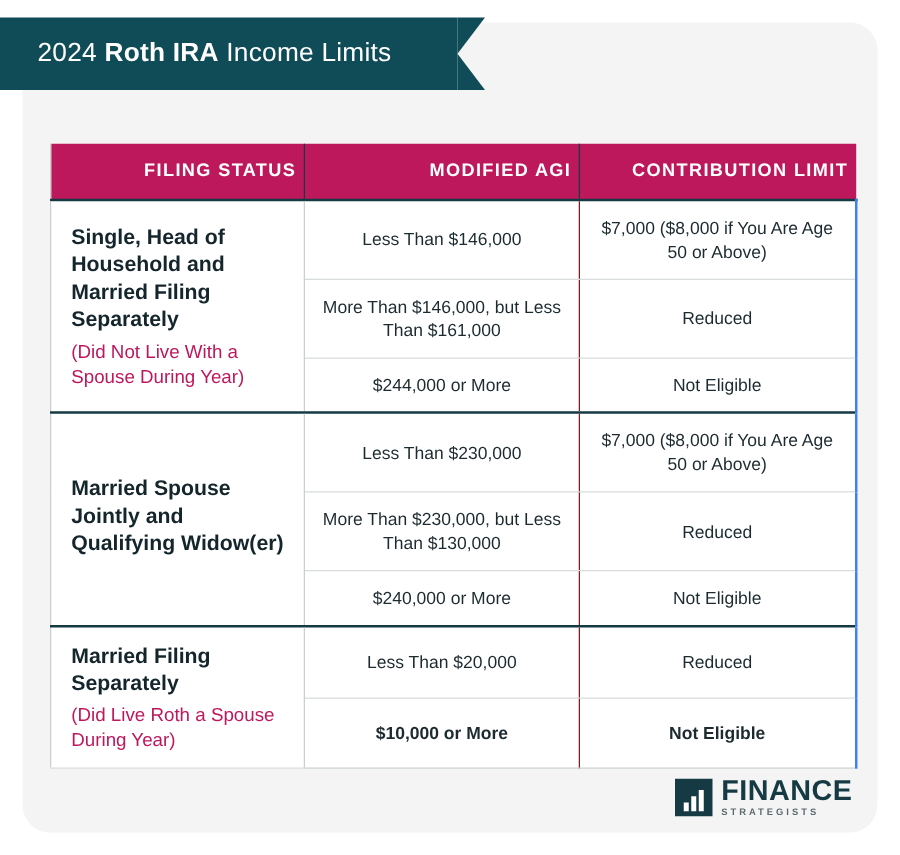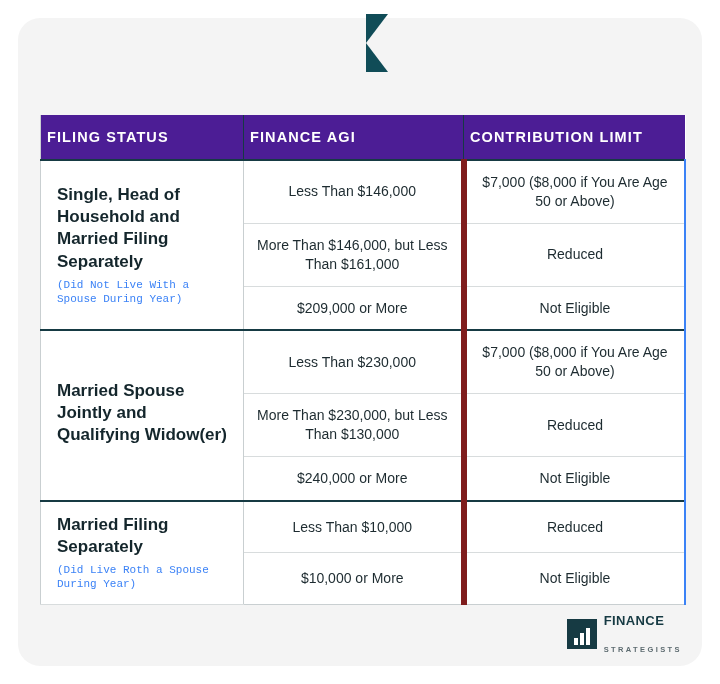"2024 Roth IRA Income Limits" div.banner { html: none -> <div> <div> <span>2024</span> <span>Roth IRA</span> <span>Income Limits</span> </div> </div> }
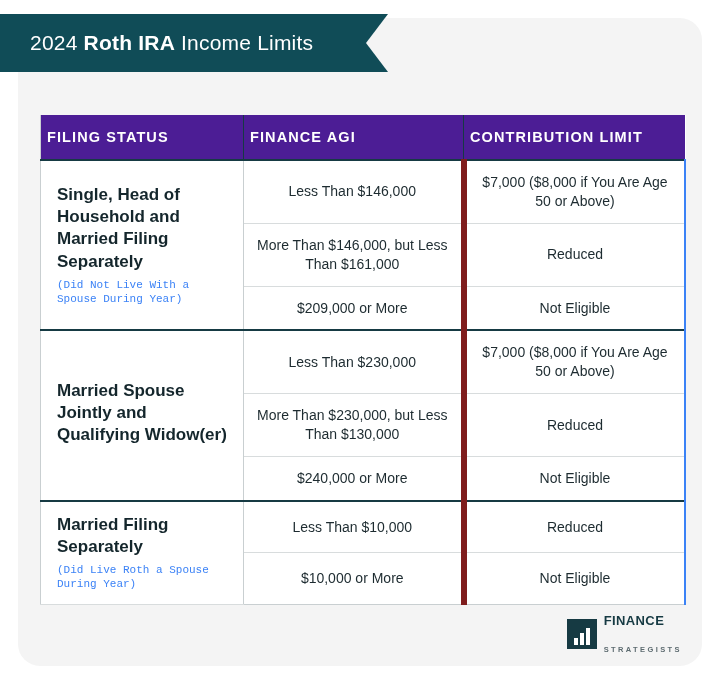"FILING STATUS" table.limits thead th { background: #4c1d95 -> #be185d; text-align: left -> right }
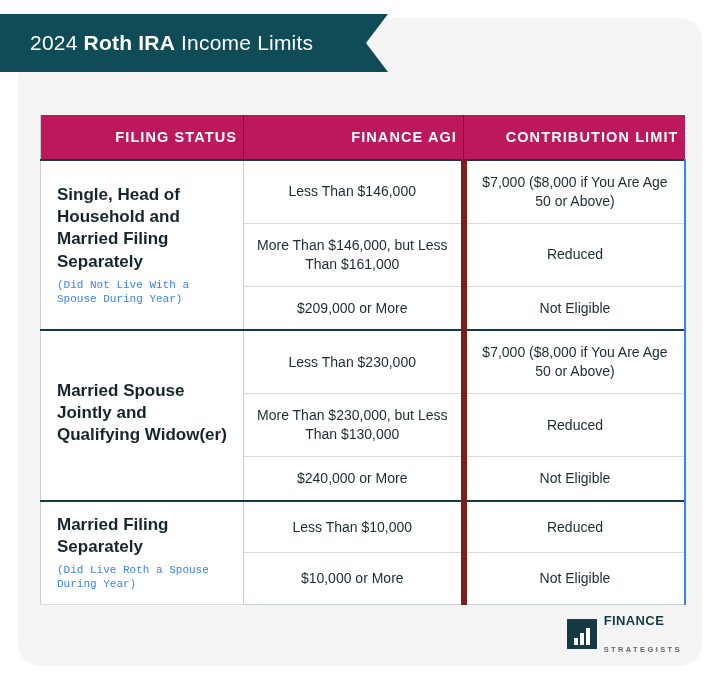"FINANCE AGI" th { text: FINANCE -> MODIFIED }
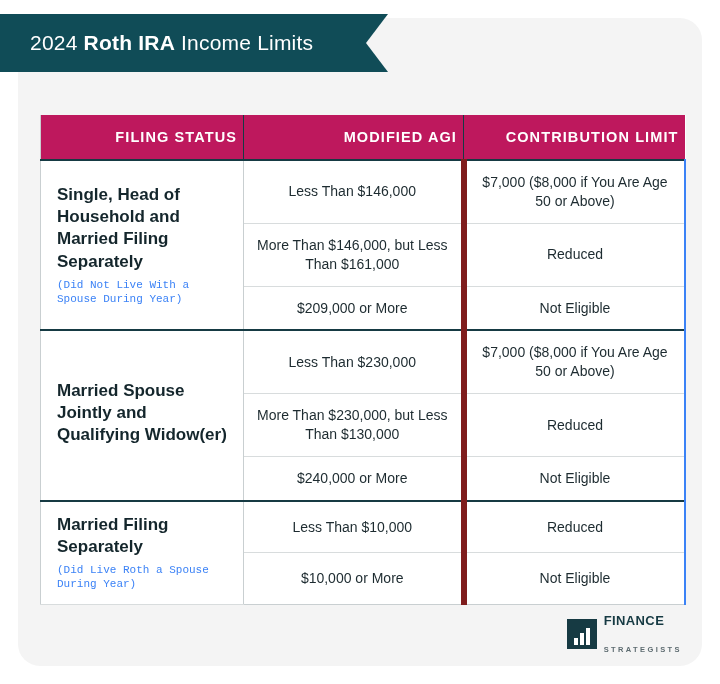"Less Than $146,000" td { border-right: 6px solid #7f1d1d -> 1px solid #7f1d1d }
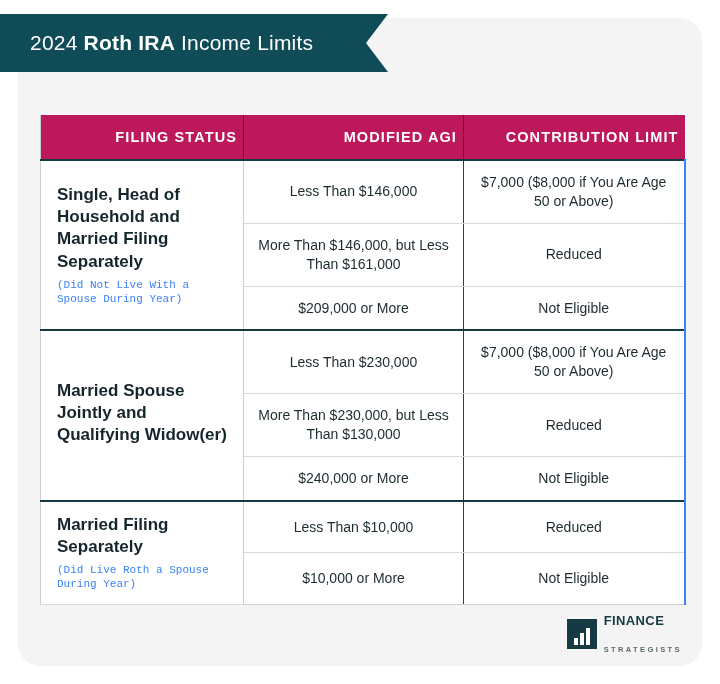"(Did Not Live With a" td.status .sub { color: #3b82f6 -> #be185d; font-family: Liberation Mono, monospace -> none; font-size: 11px -> 15px }
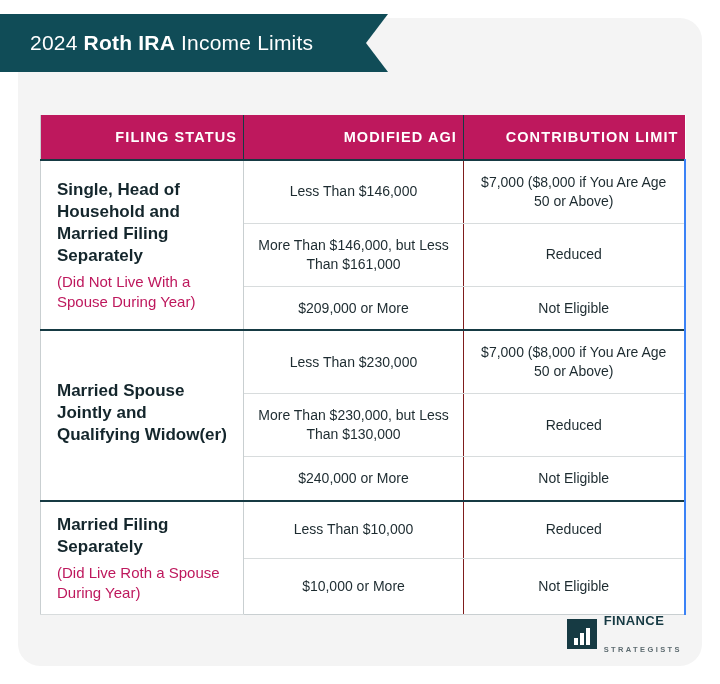"$209,000 or More" td { text: $209,000 -> $244,000 }
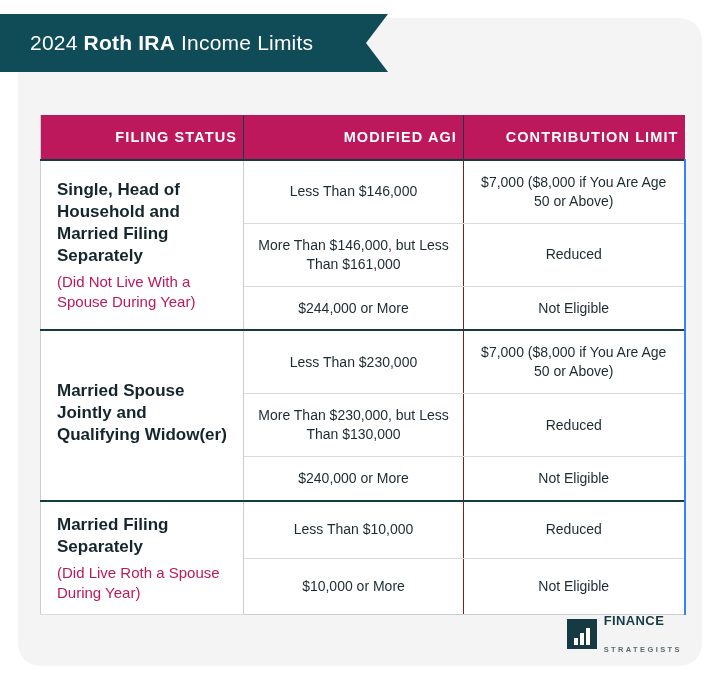"Less Than $10,000" td { text: $10,000 -> $20,000 }
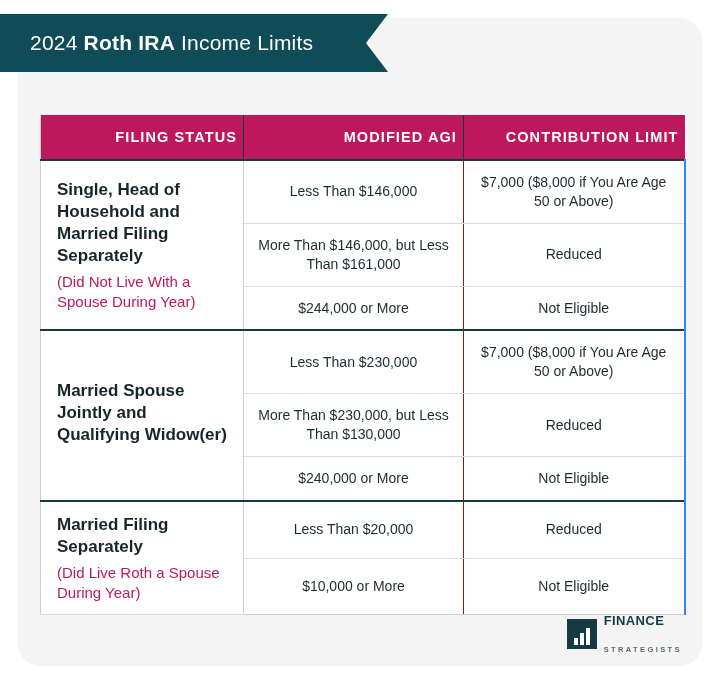"$10,000 or More" tr:last-child td { font-weight: none -> bold }
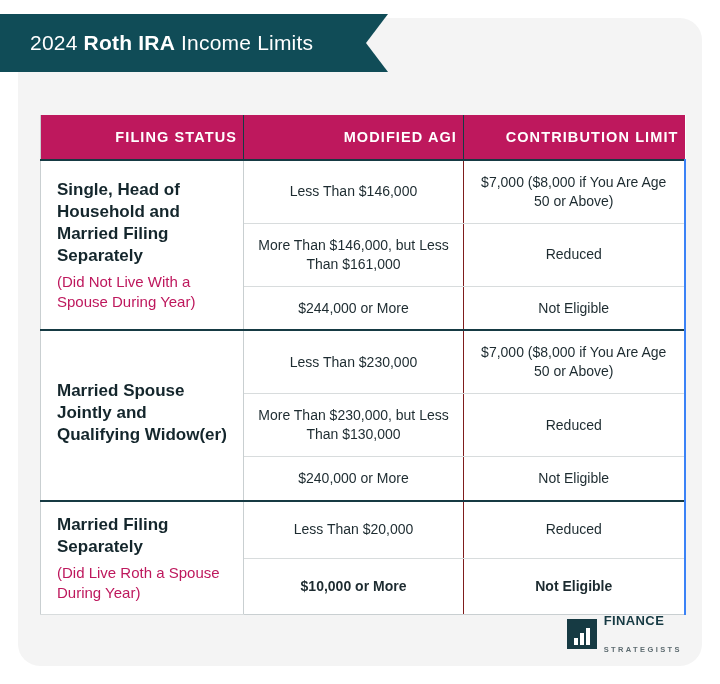"FINANCE" .logo-text .main { font-size: 13px -> 23px }
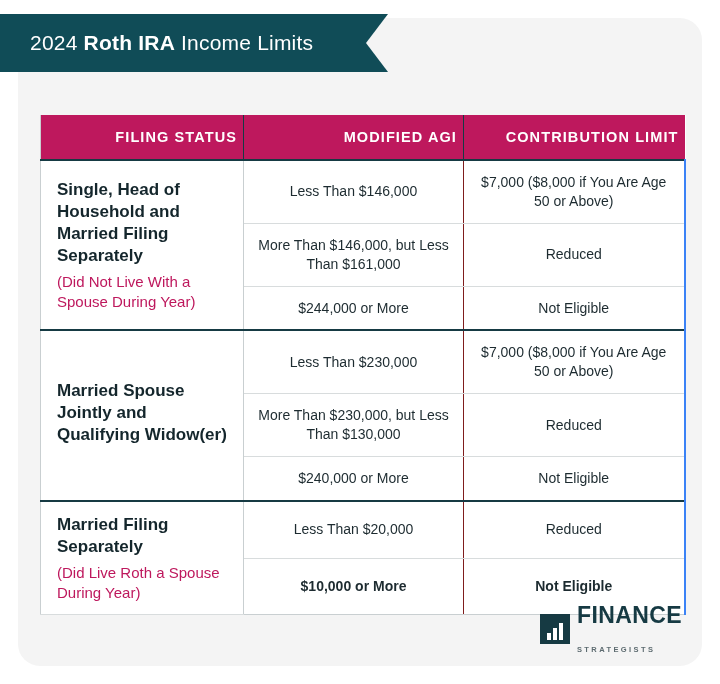"STRATEGISTS" .logo-text .sub { margin-top: 18px -> 1px }
